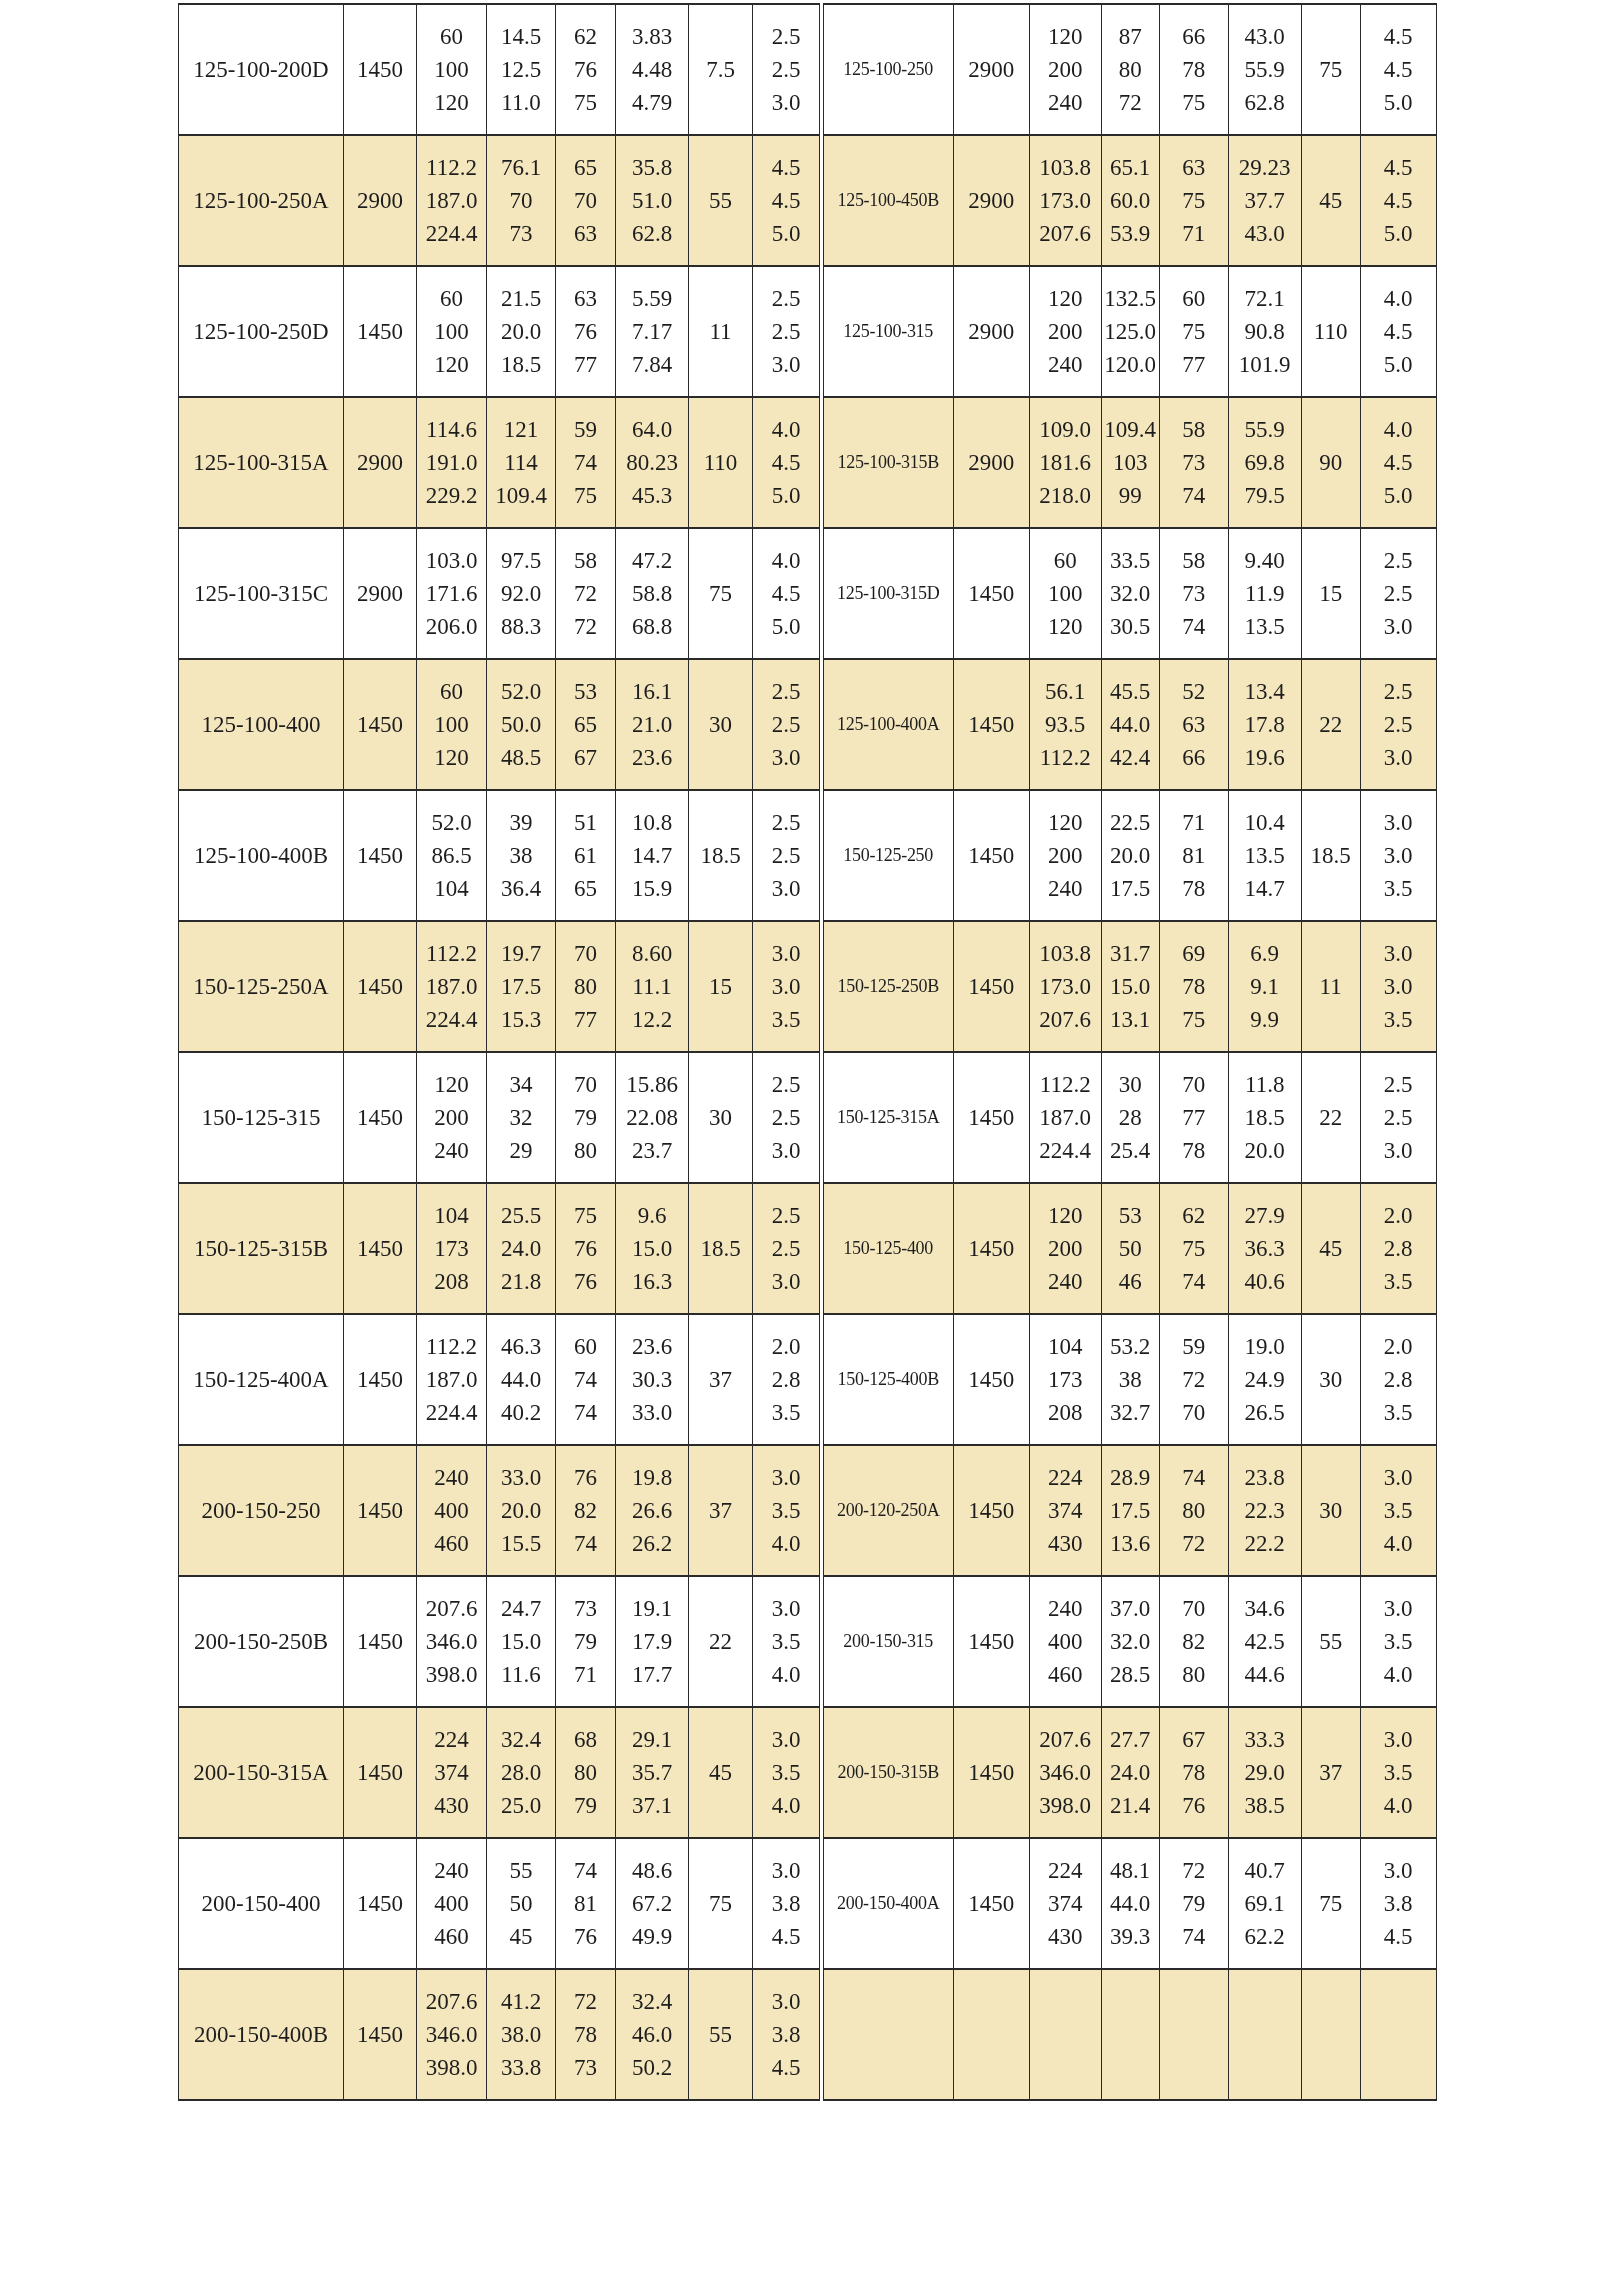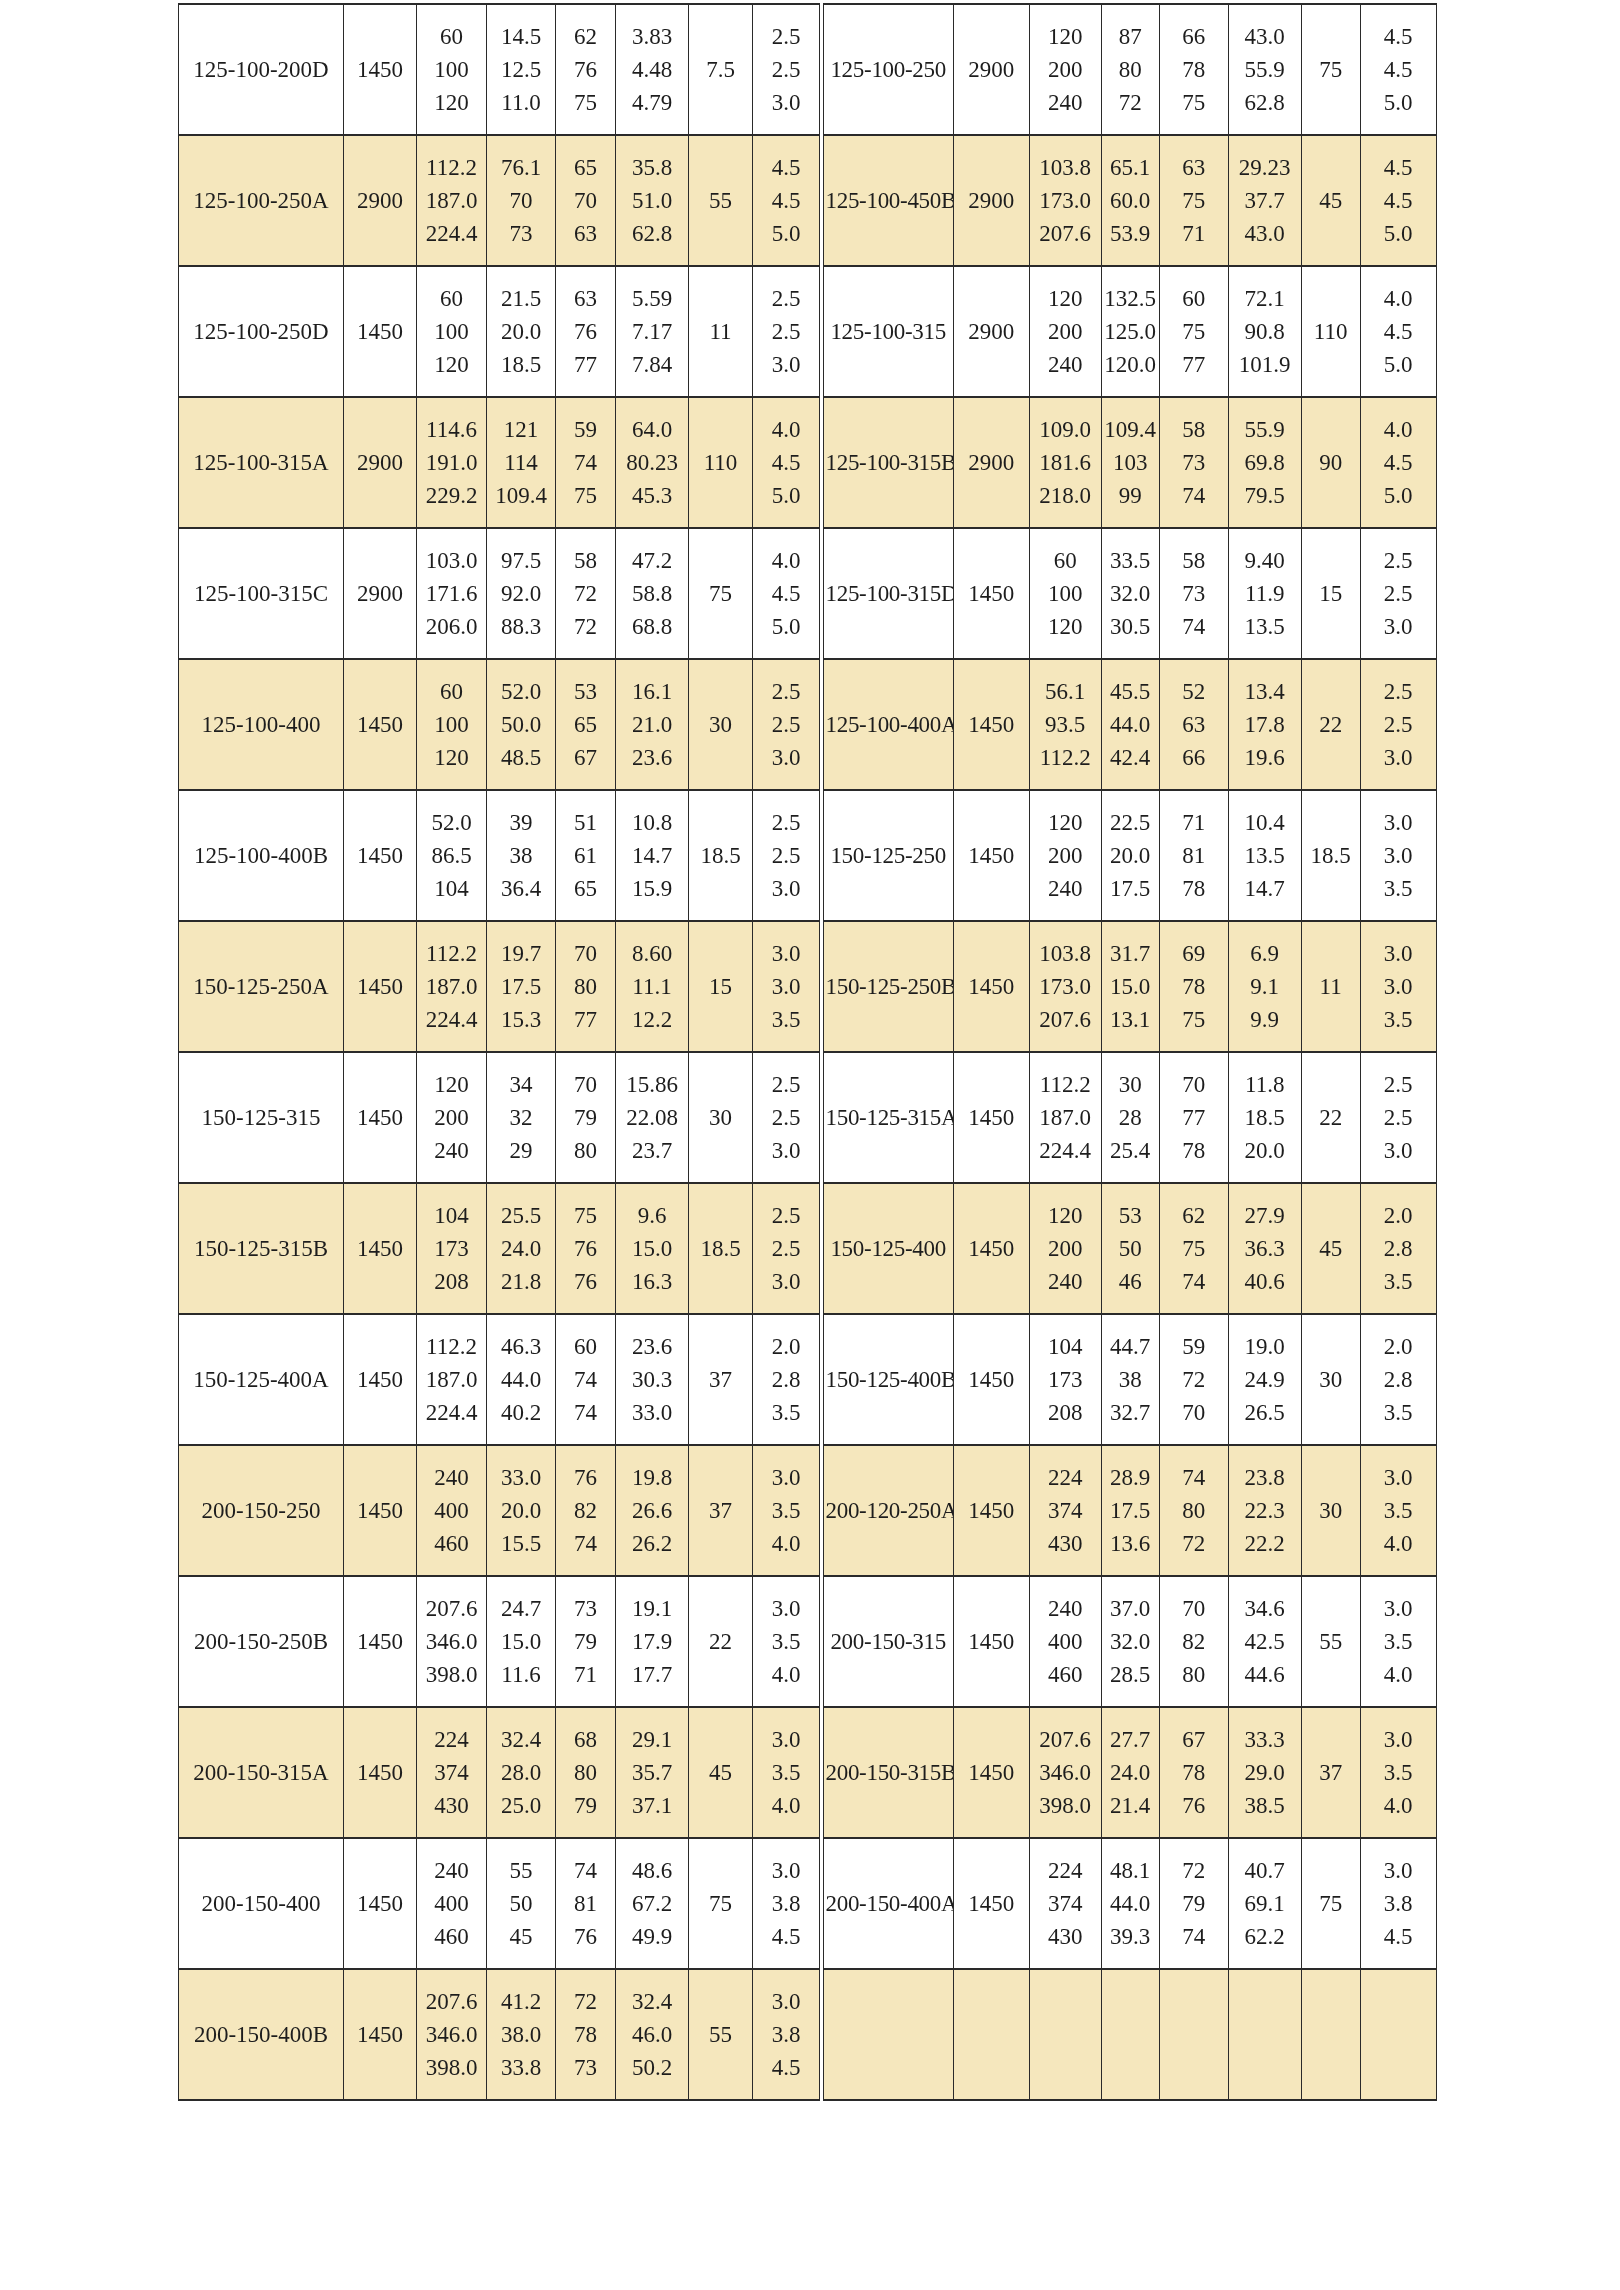"125-100-250" .t-right td.model { font-size: 23px -> 18px }
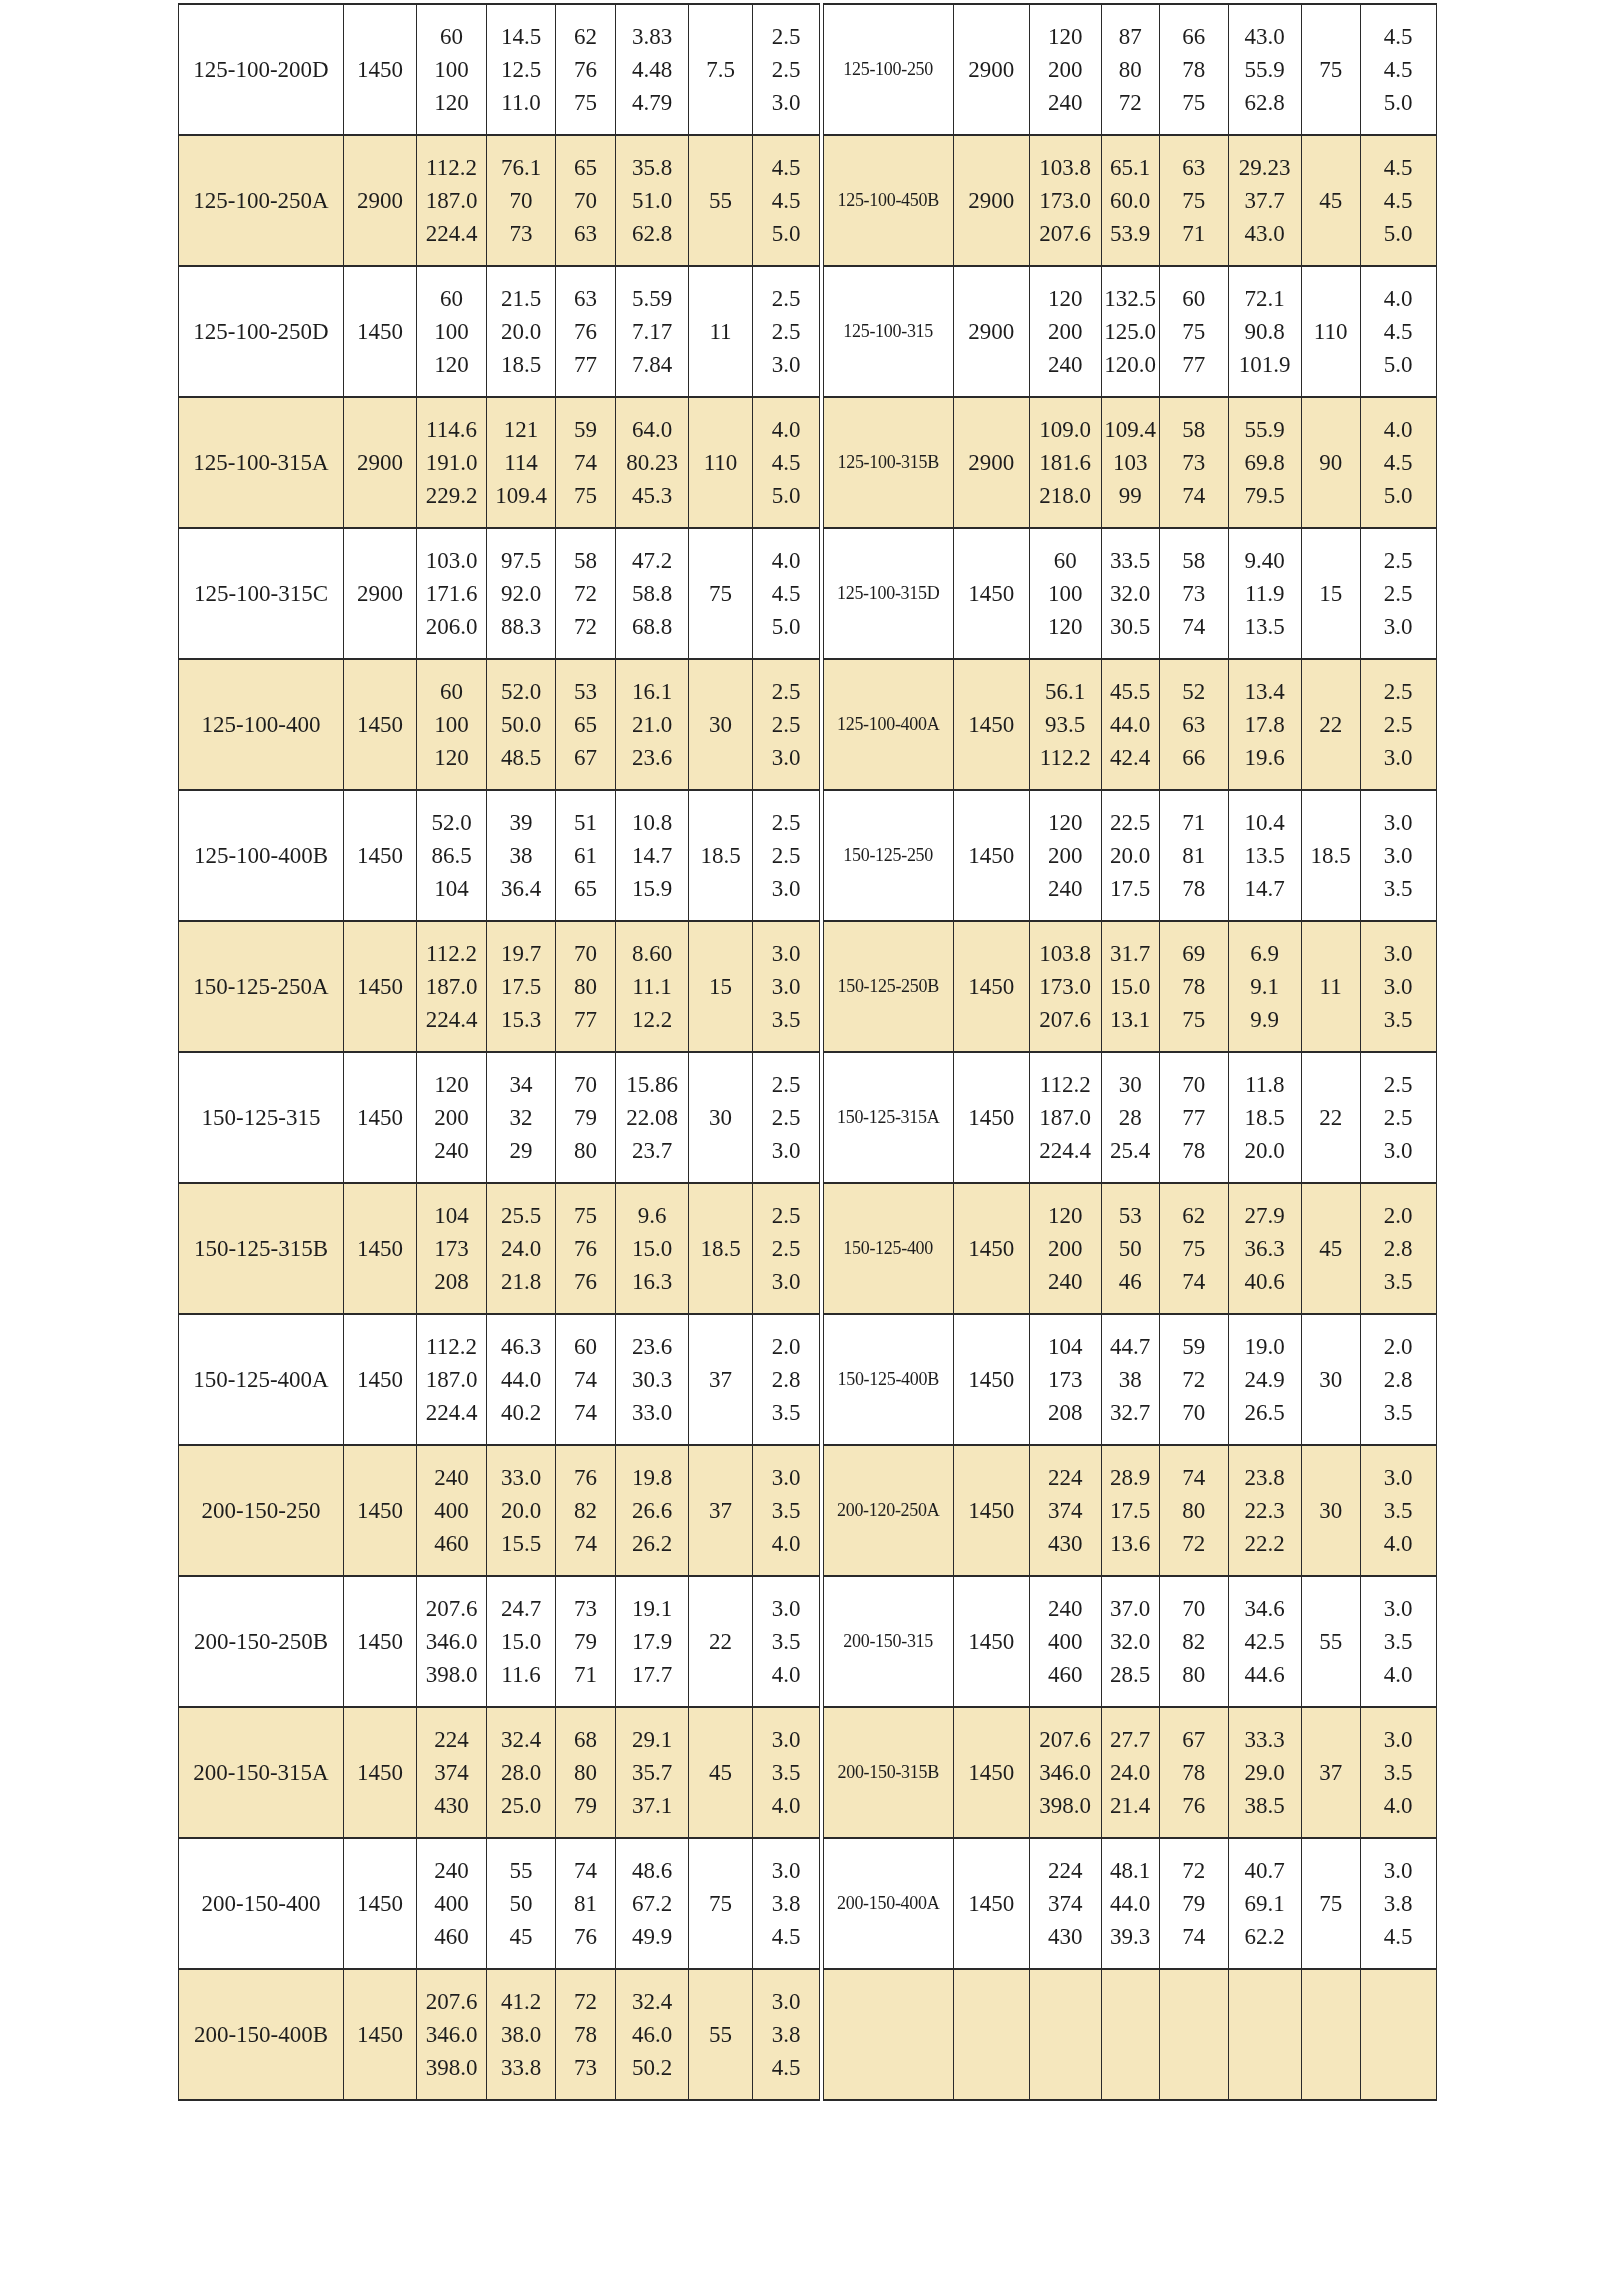"44.7" div.ln { text: 44.7 -> 53.2 }
